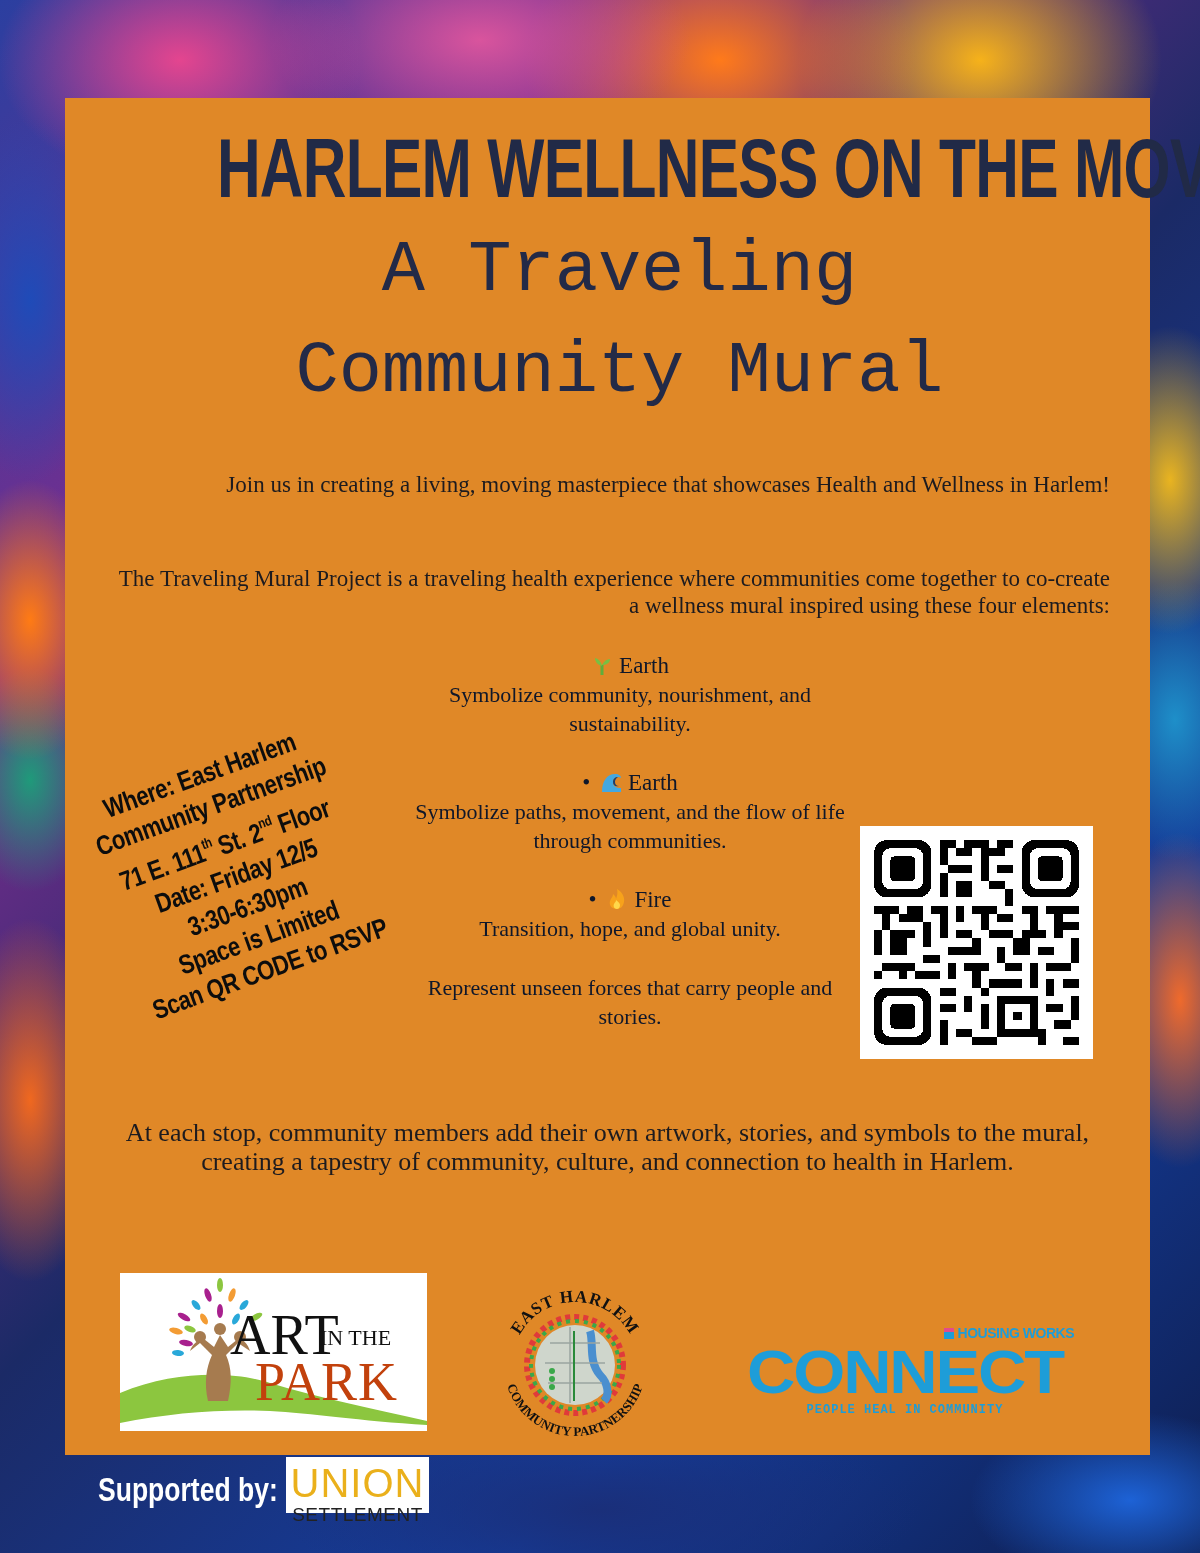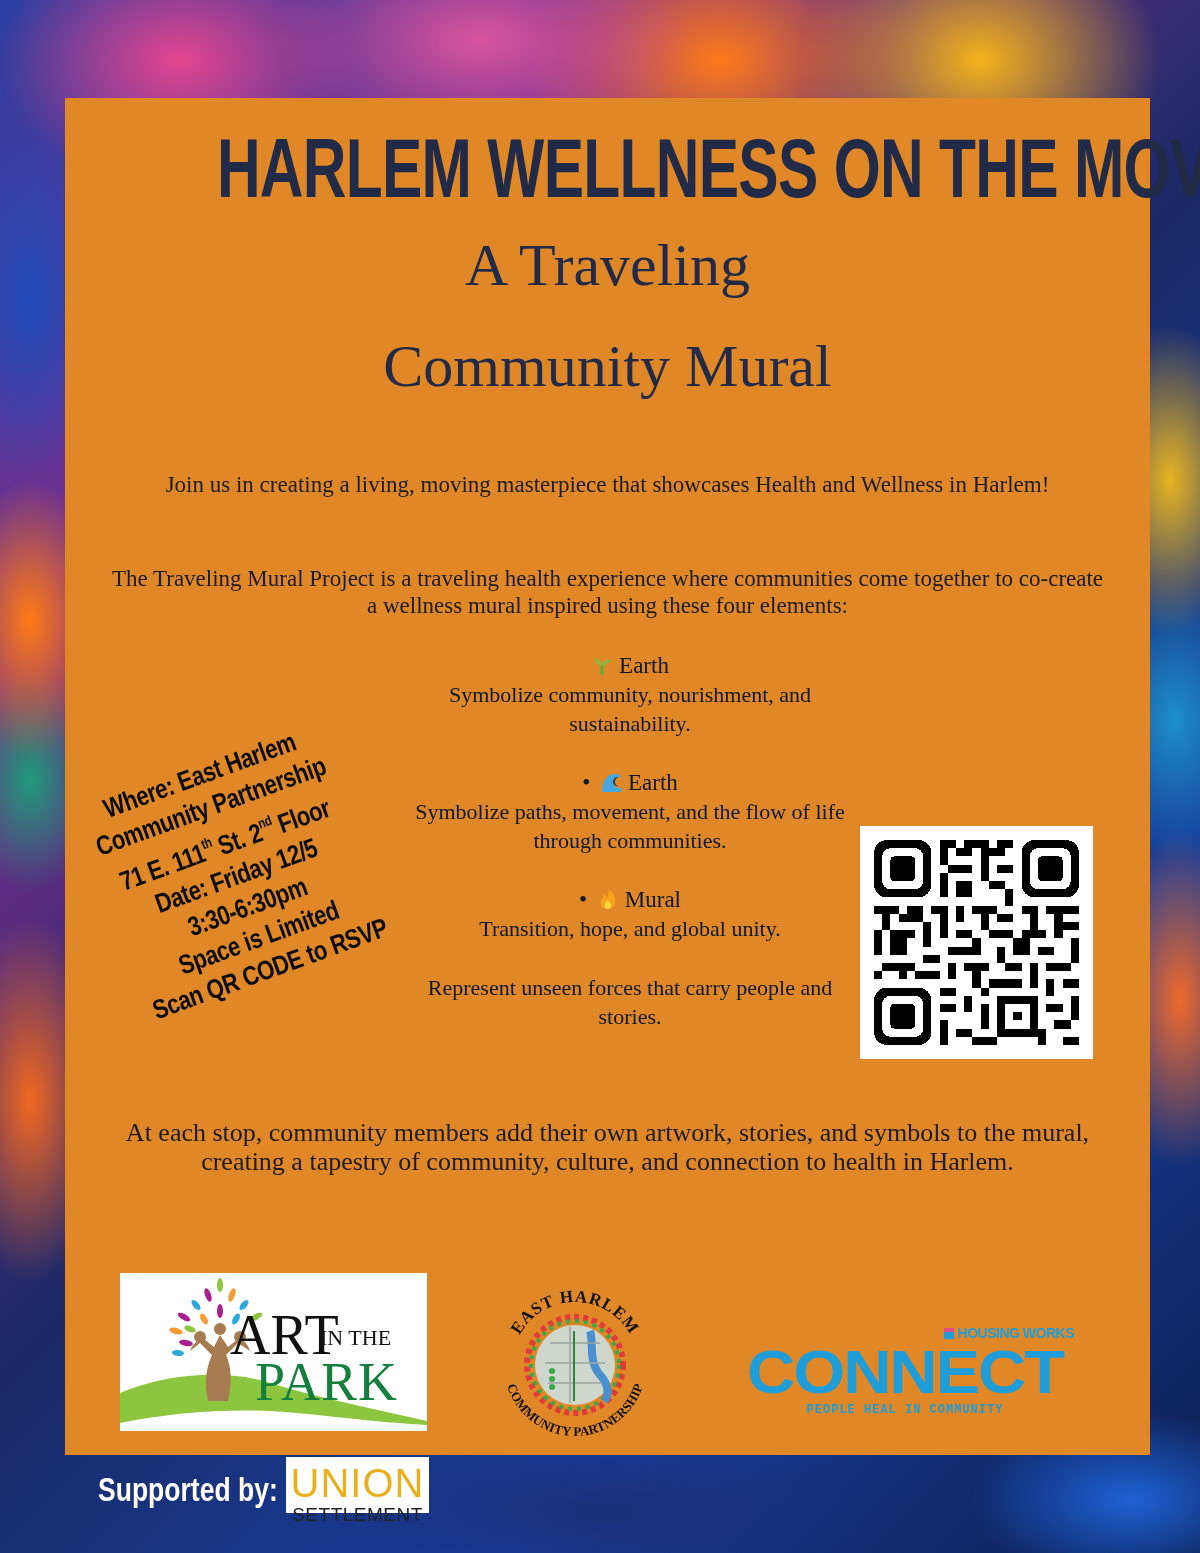"A Traveling" .title-sub { font-family: Liberation Serif, serif -> Liberation Mono, monospace; font-size: 60px -> 72px; padding-left: none -> 12px }
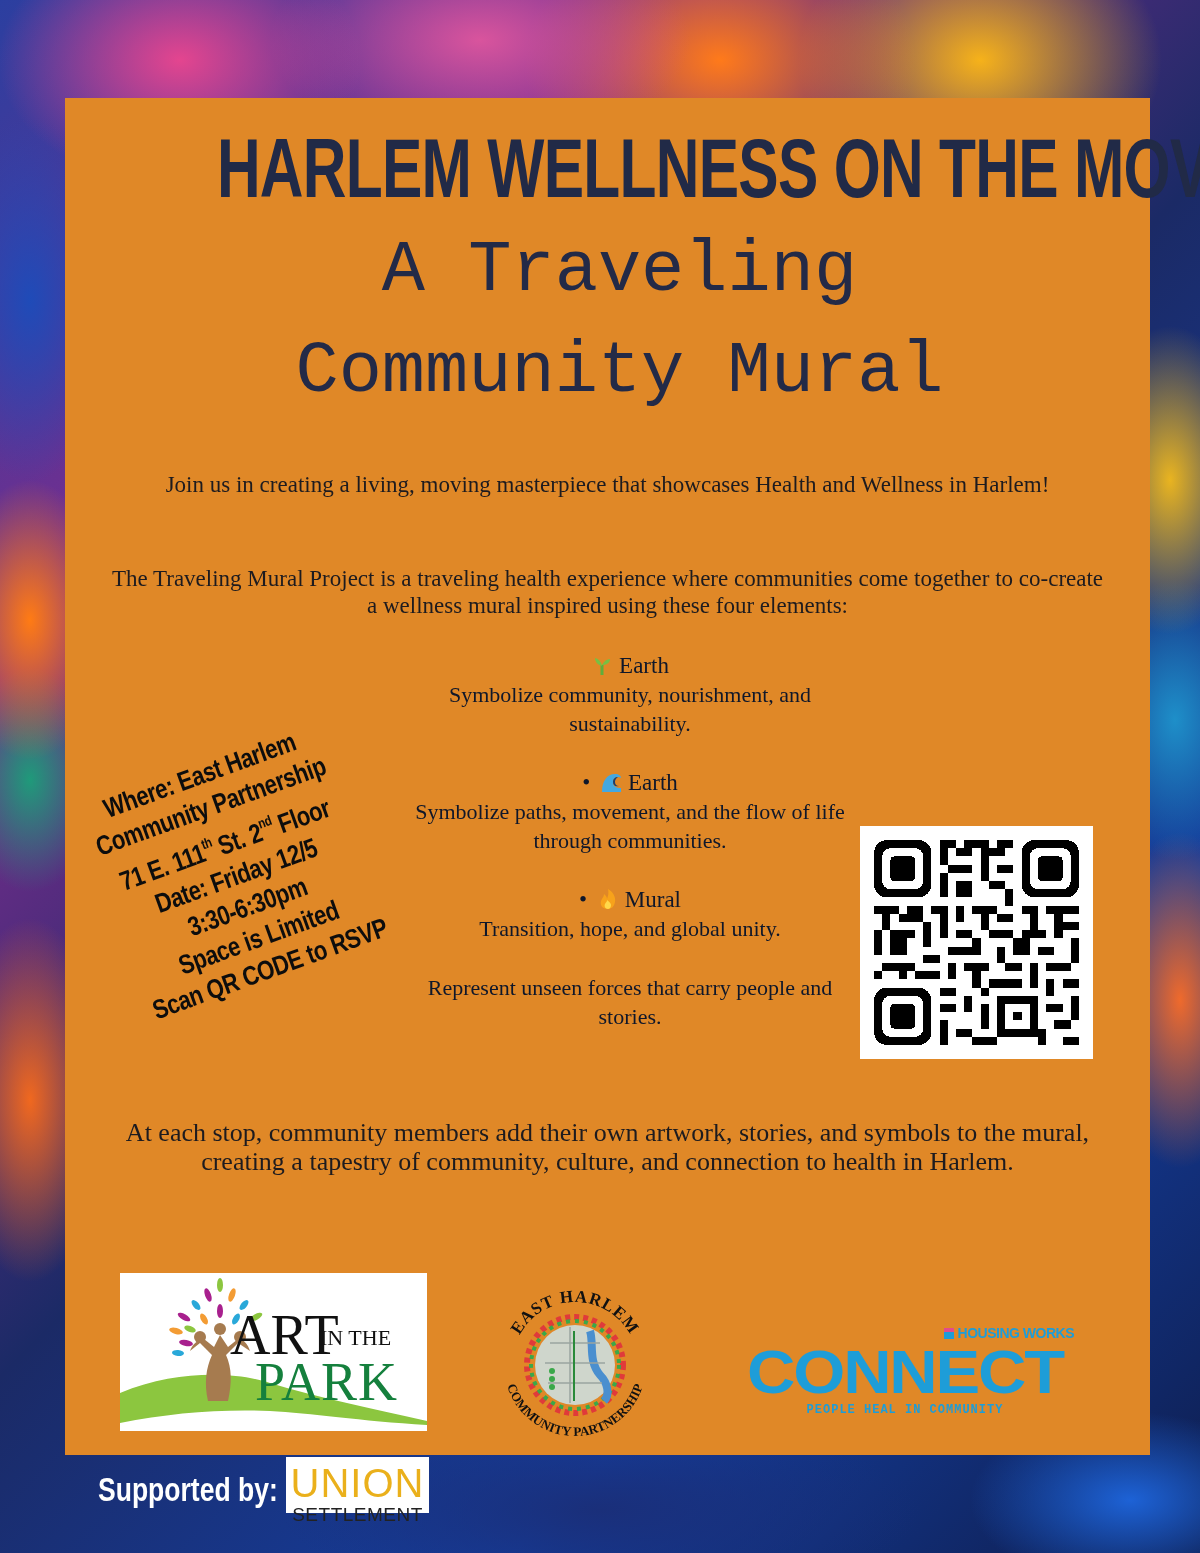"Join us in creating a" .para { text-align: center -> right }
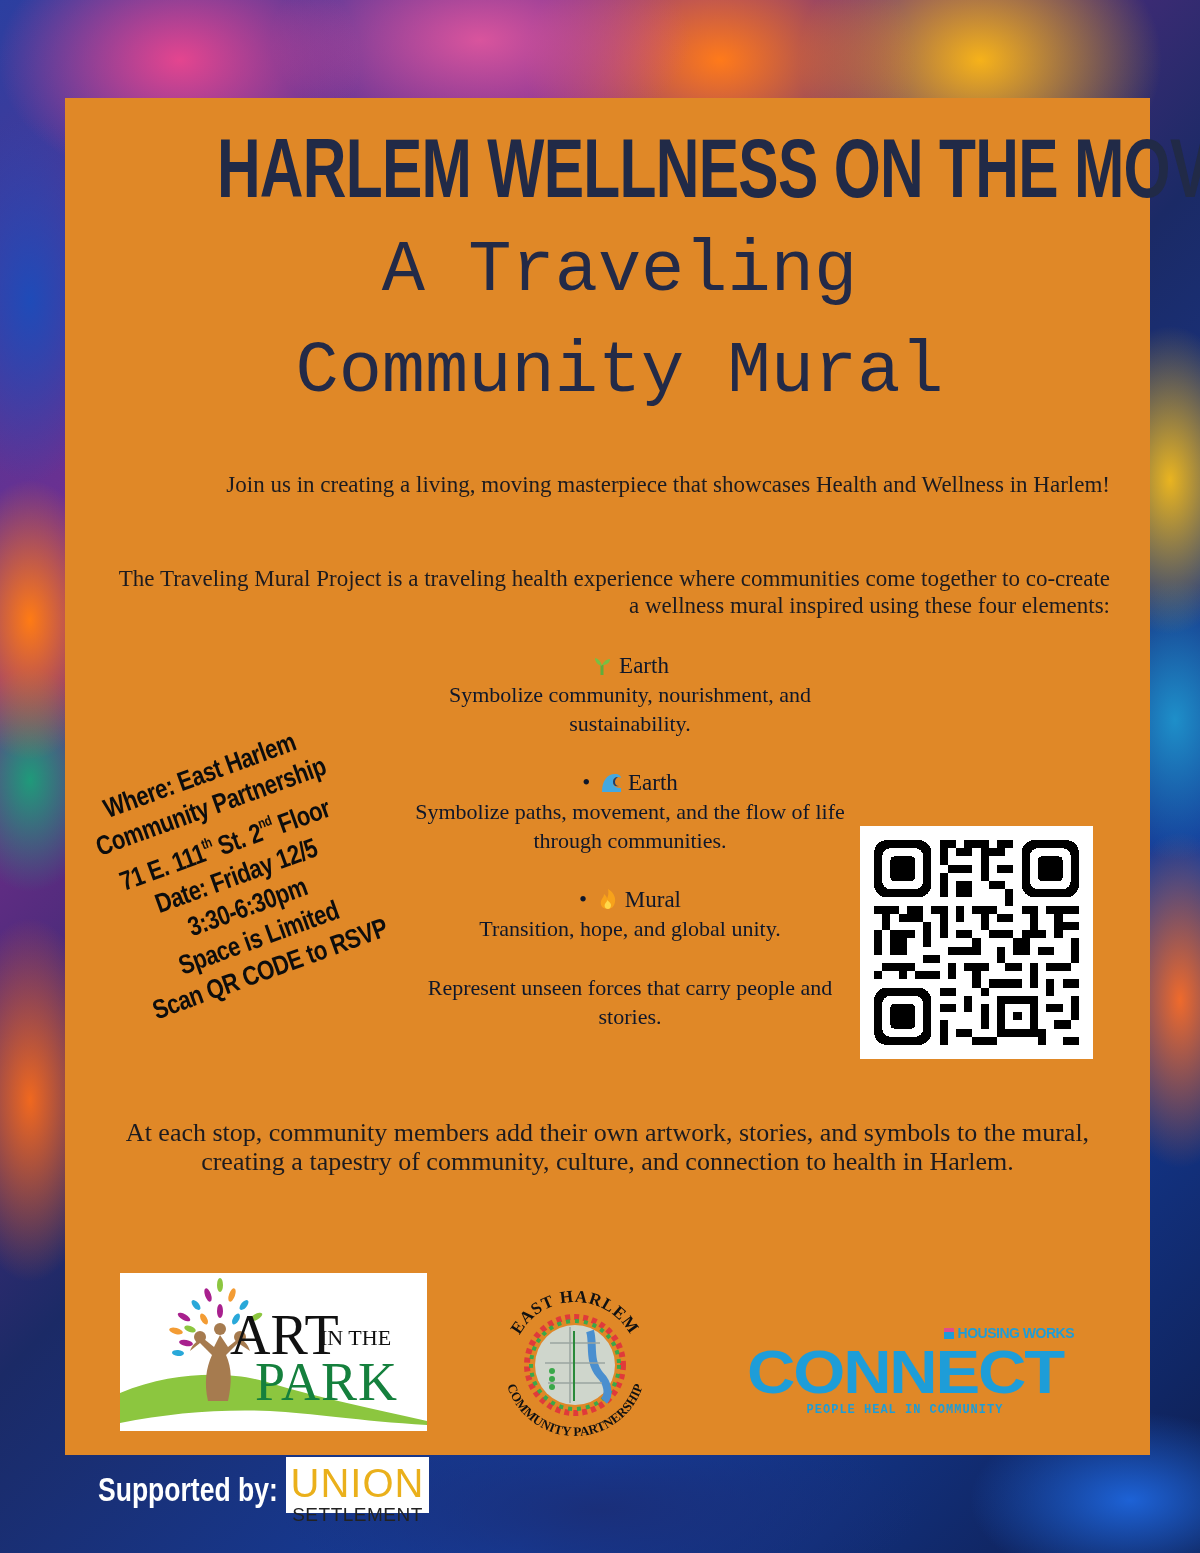"Mural" span { text: Mural -> Fire }
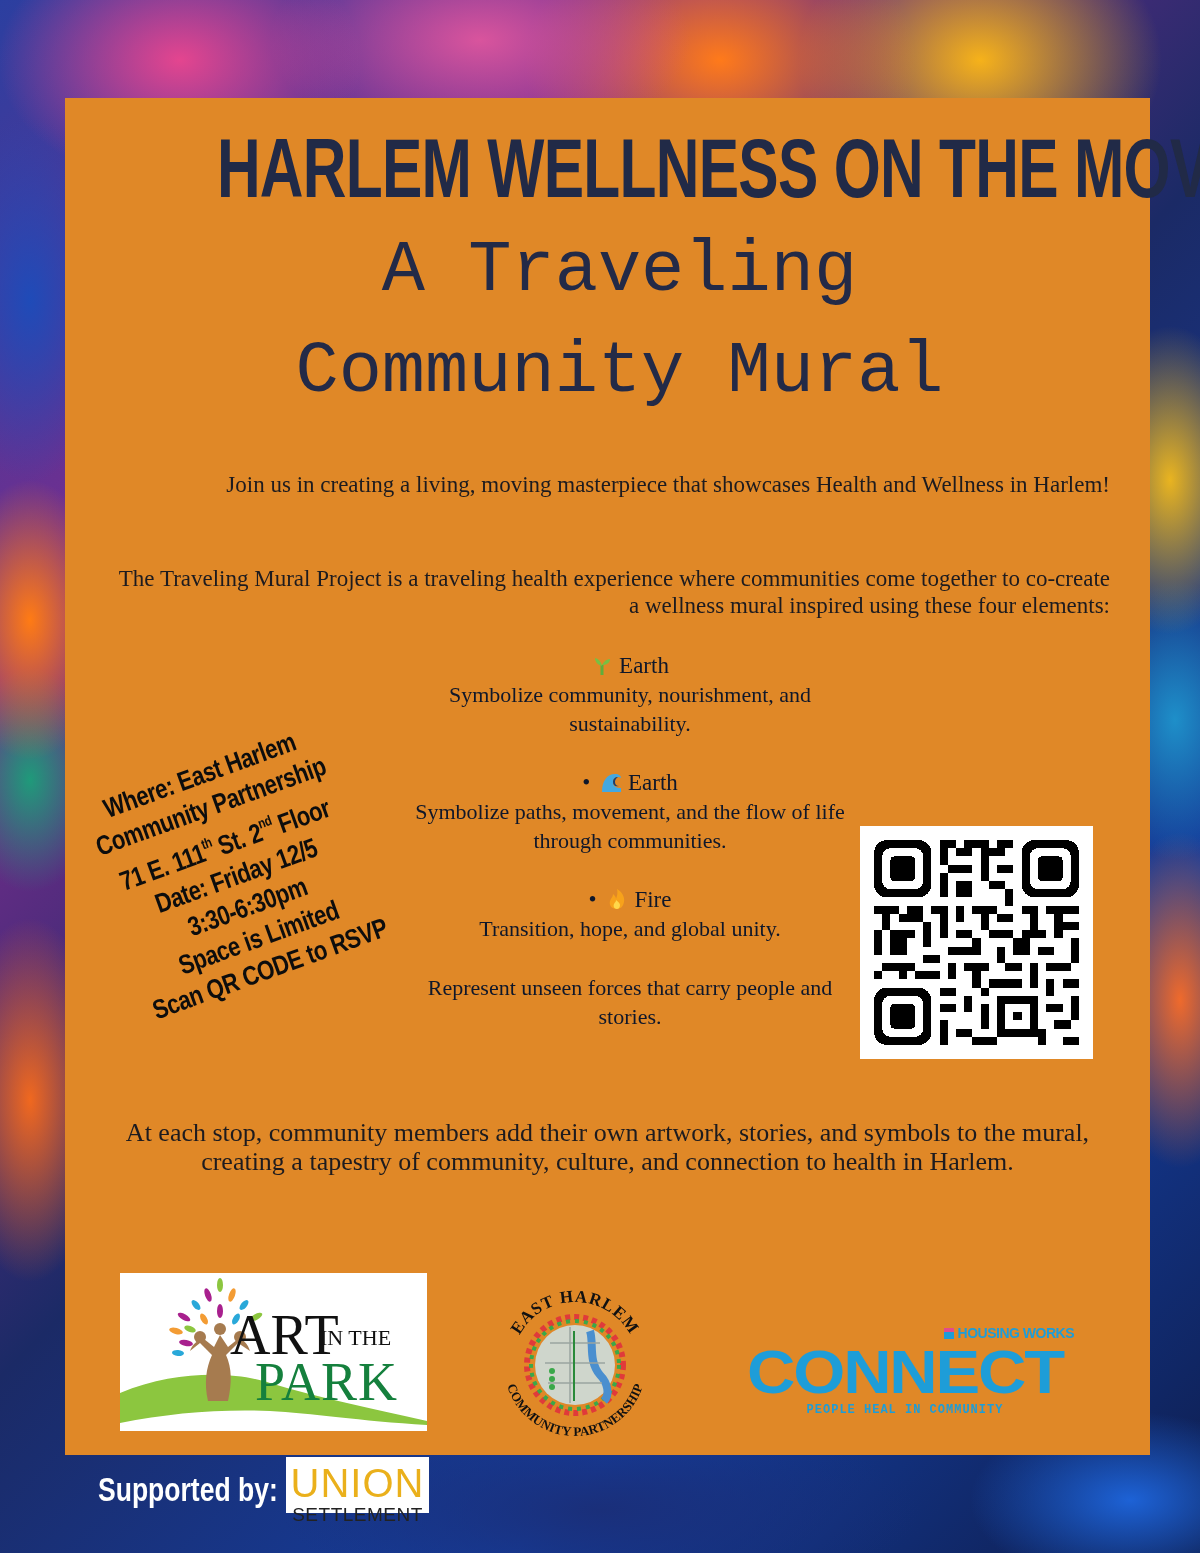"PARK" .logo-art .park { color: #15803d -> #c2410c }
